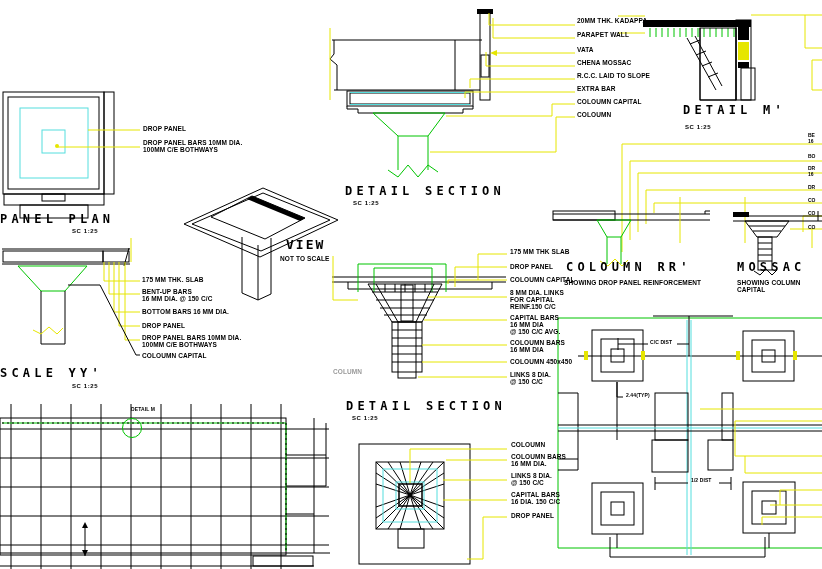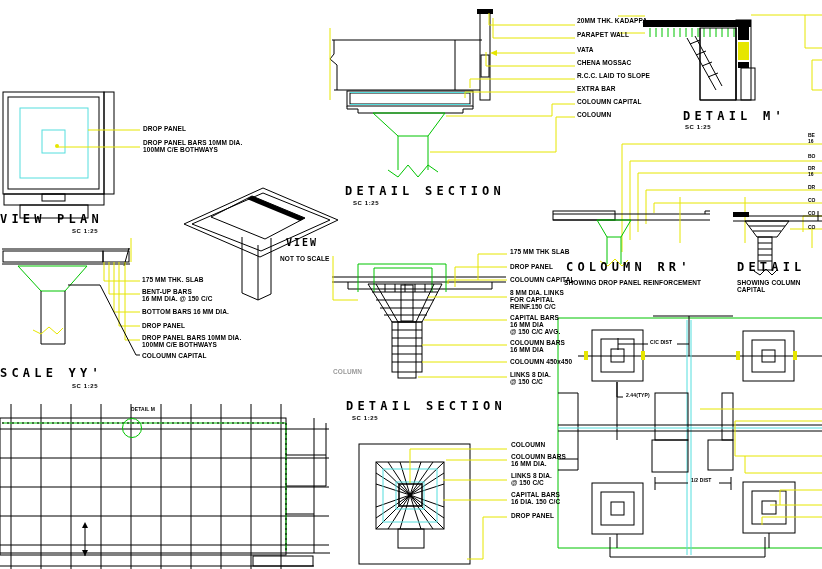"DETAIL M'" div.t-big { top: 109px -> 103px }
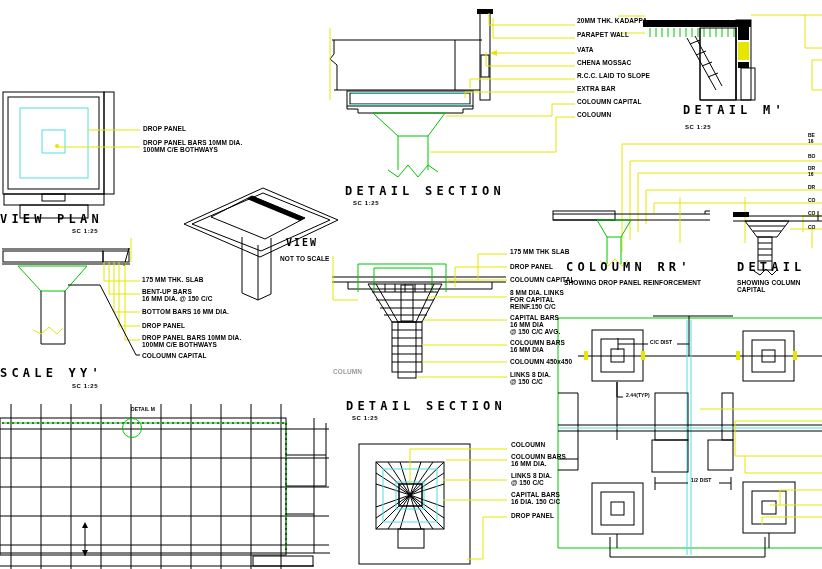"VIEW PLAN" div.t-big { text: VIEW -> PANEL }
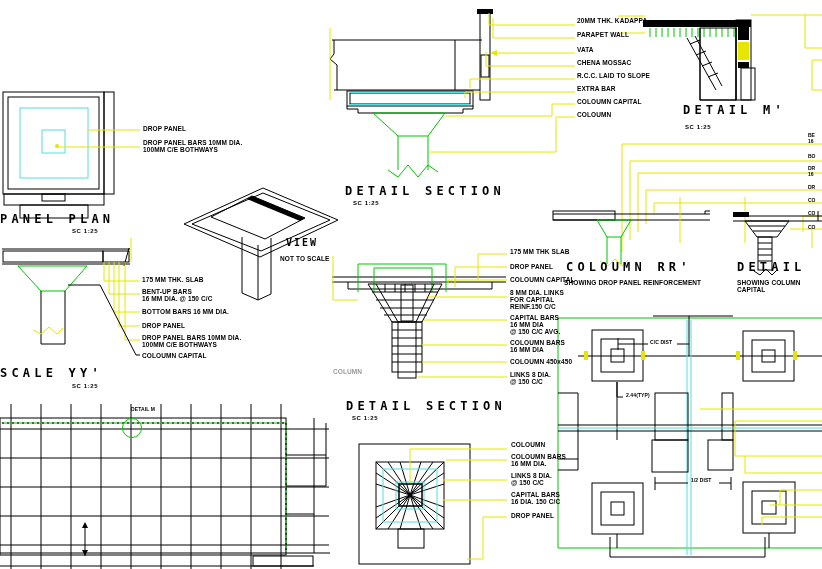"VIEW" .t-mid { font-size: 10px -> 13px }
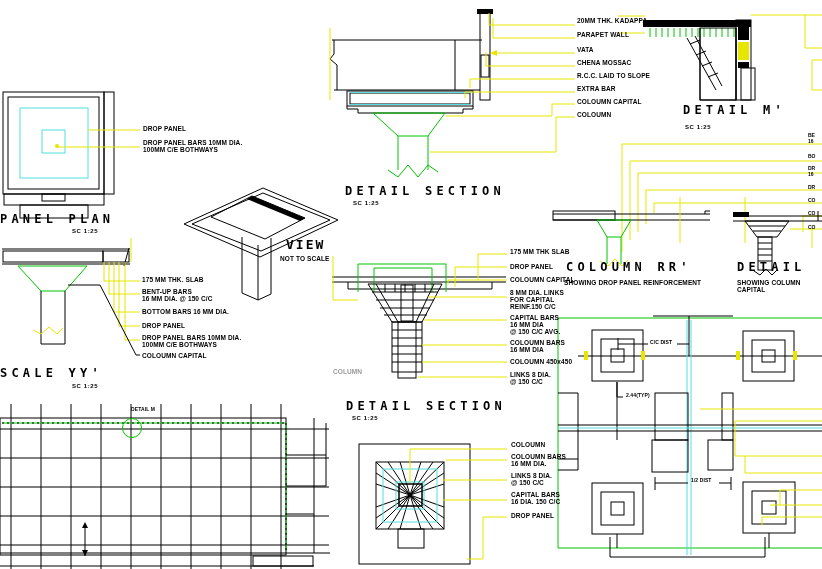"DETAIL" div.t-big { text: DETAIL -> MOSSAC }
